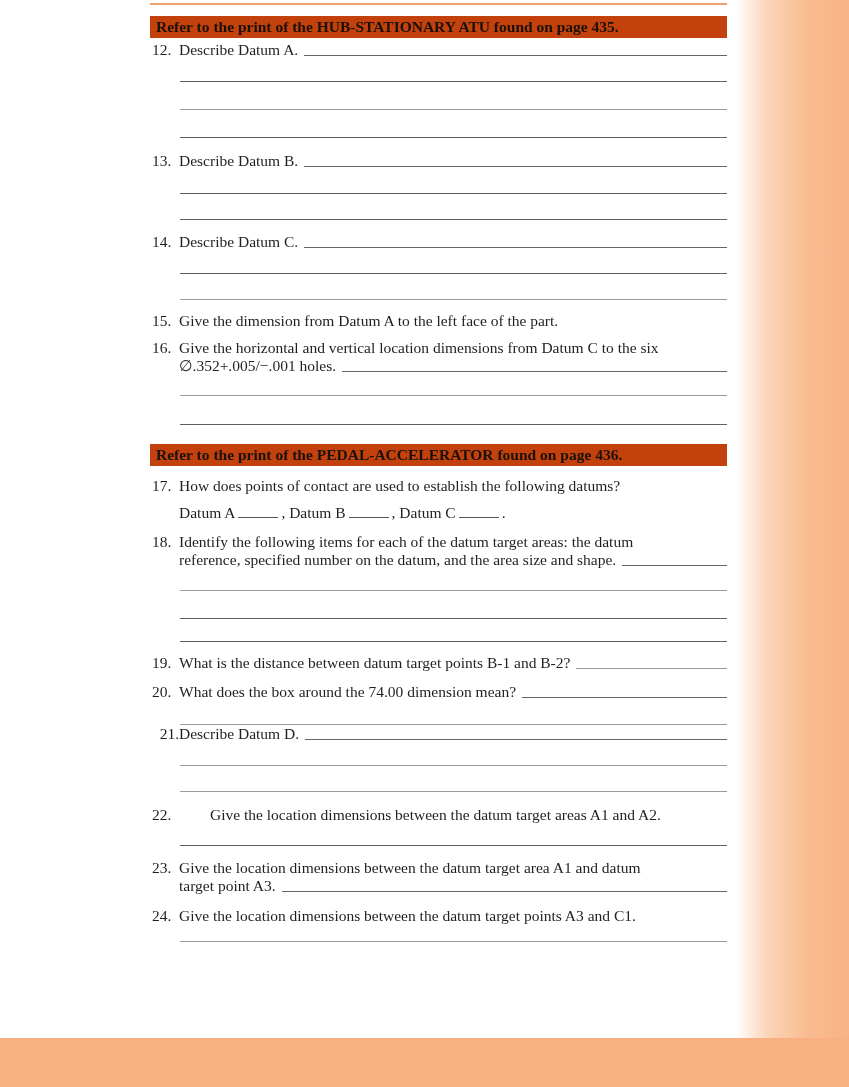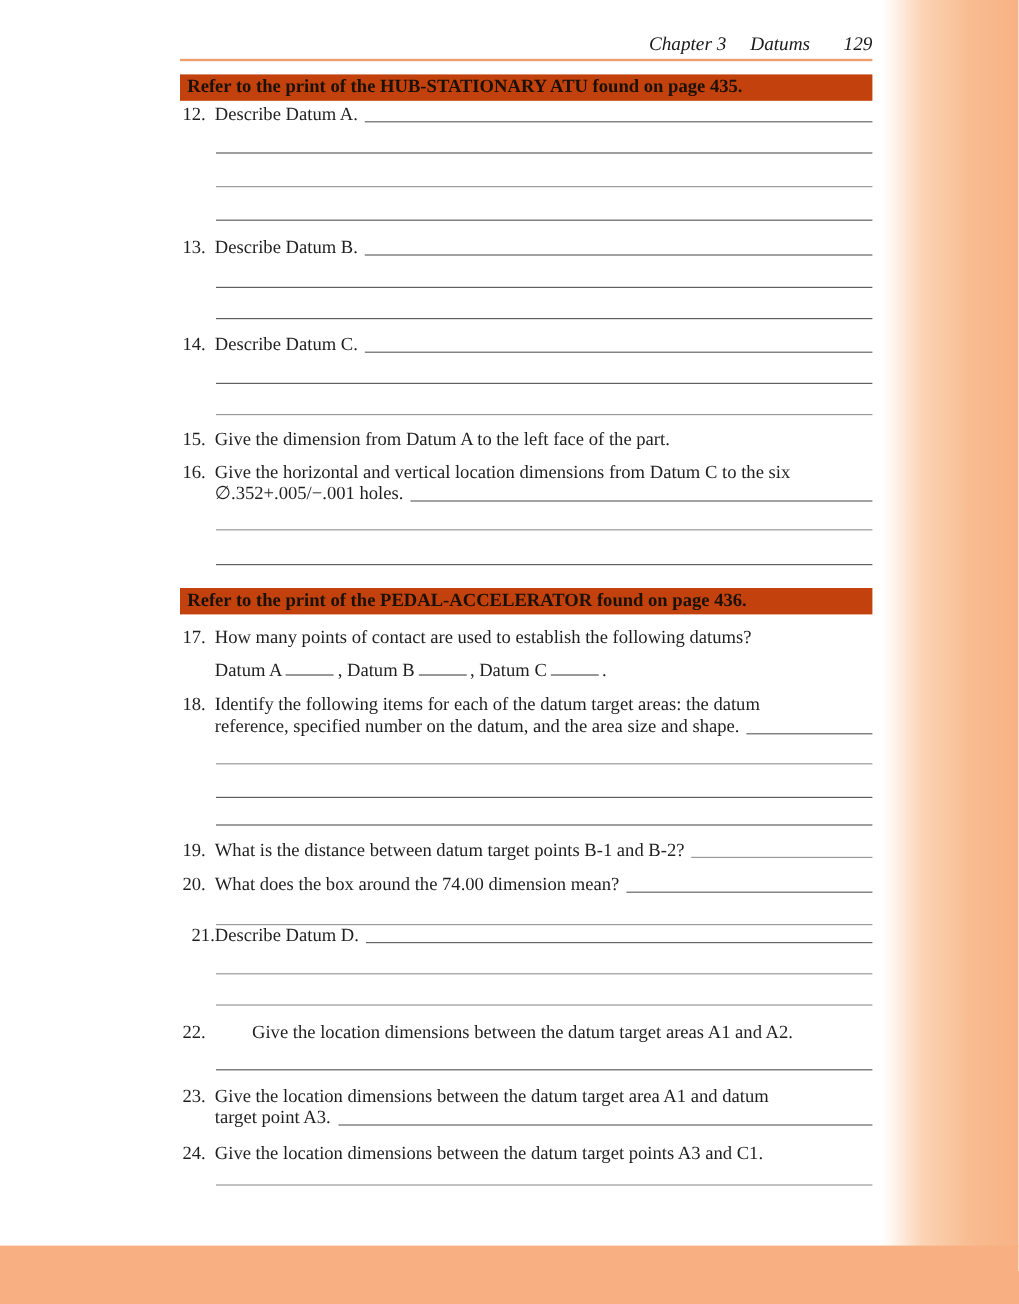"Chapter 3 Datums 129" div.header { html: <div> <span>Chapter 3</span><span>Datums</span><span>129</span> </div> -> none }
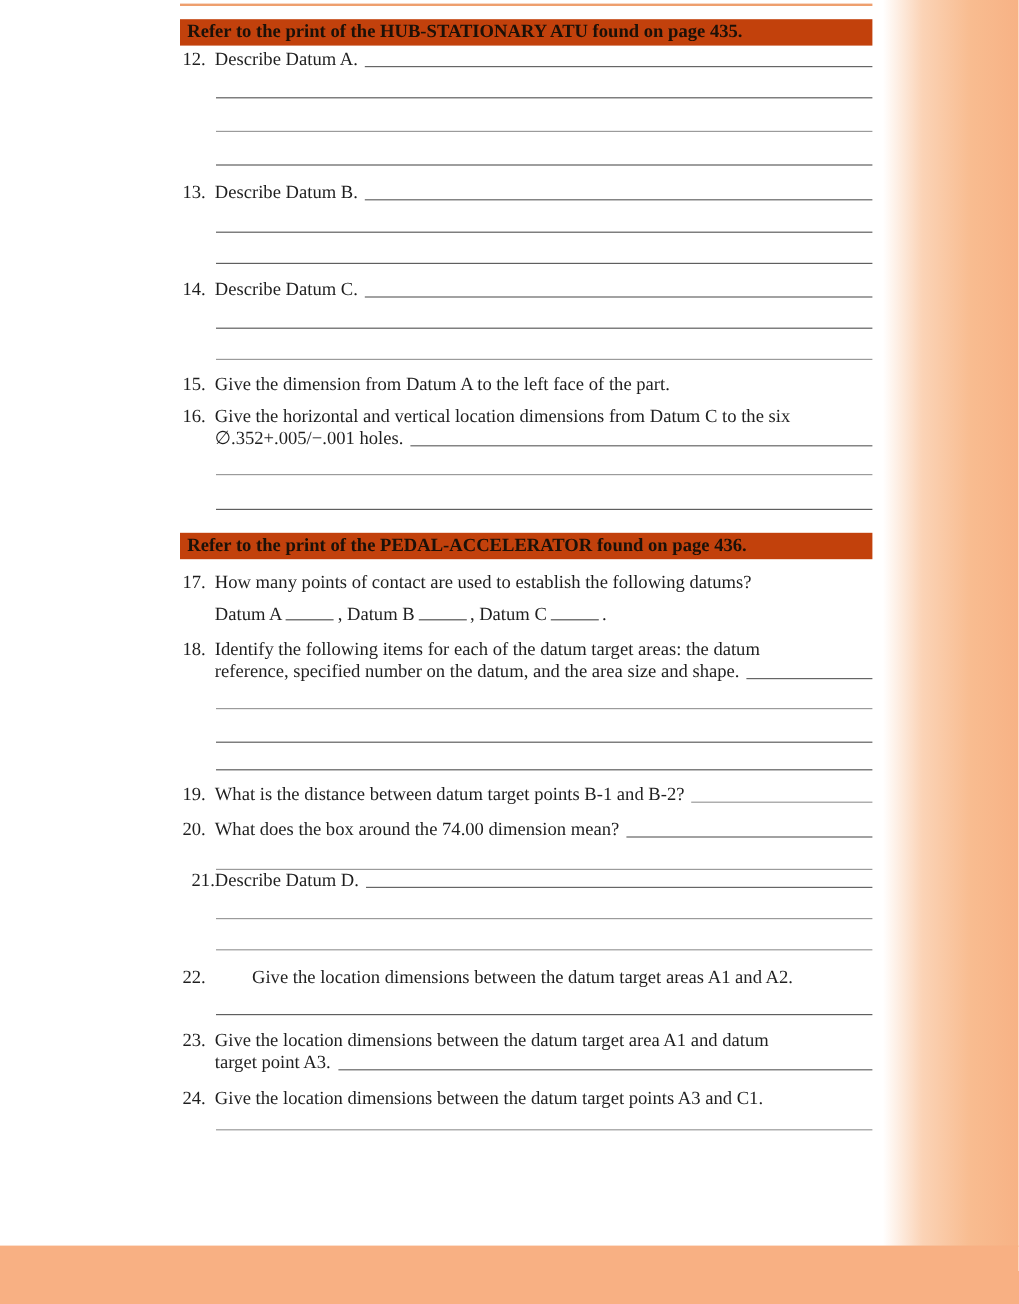"How many points of contact" span.qt { text: many -> does }
